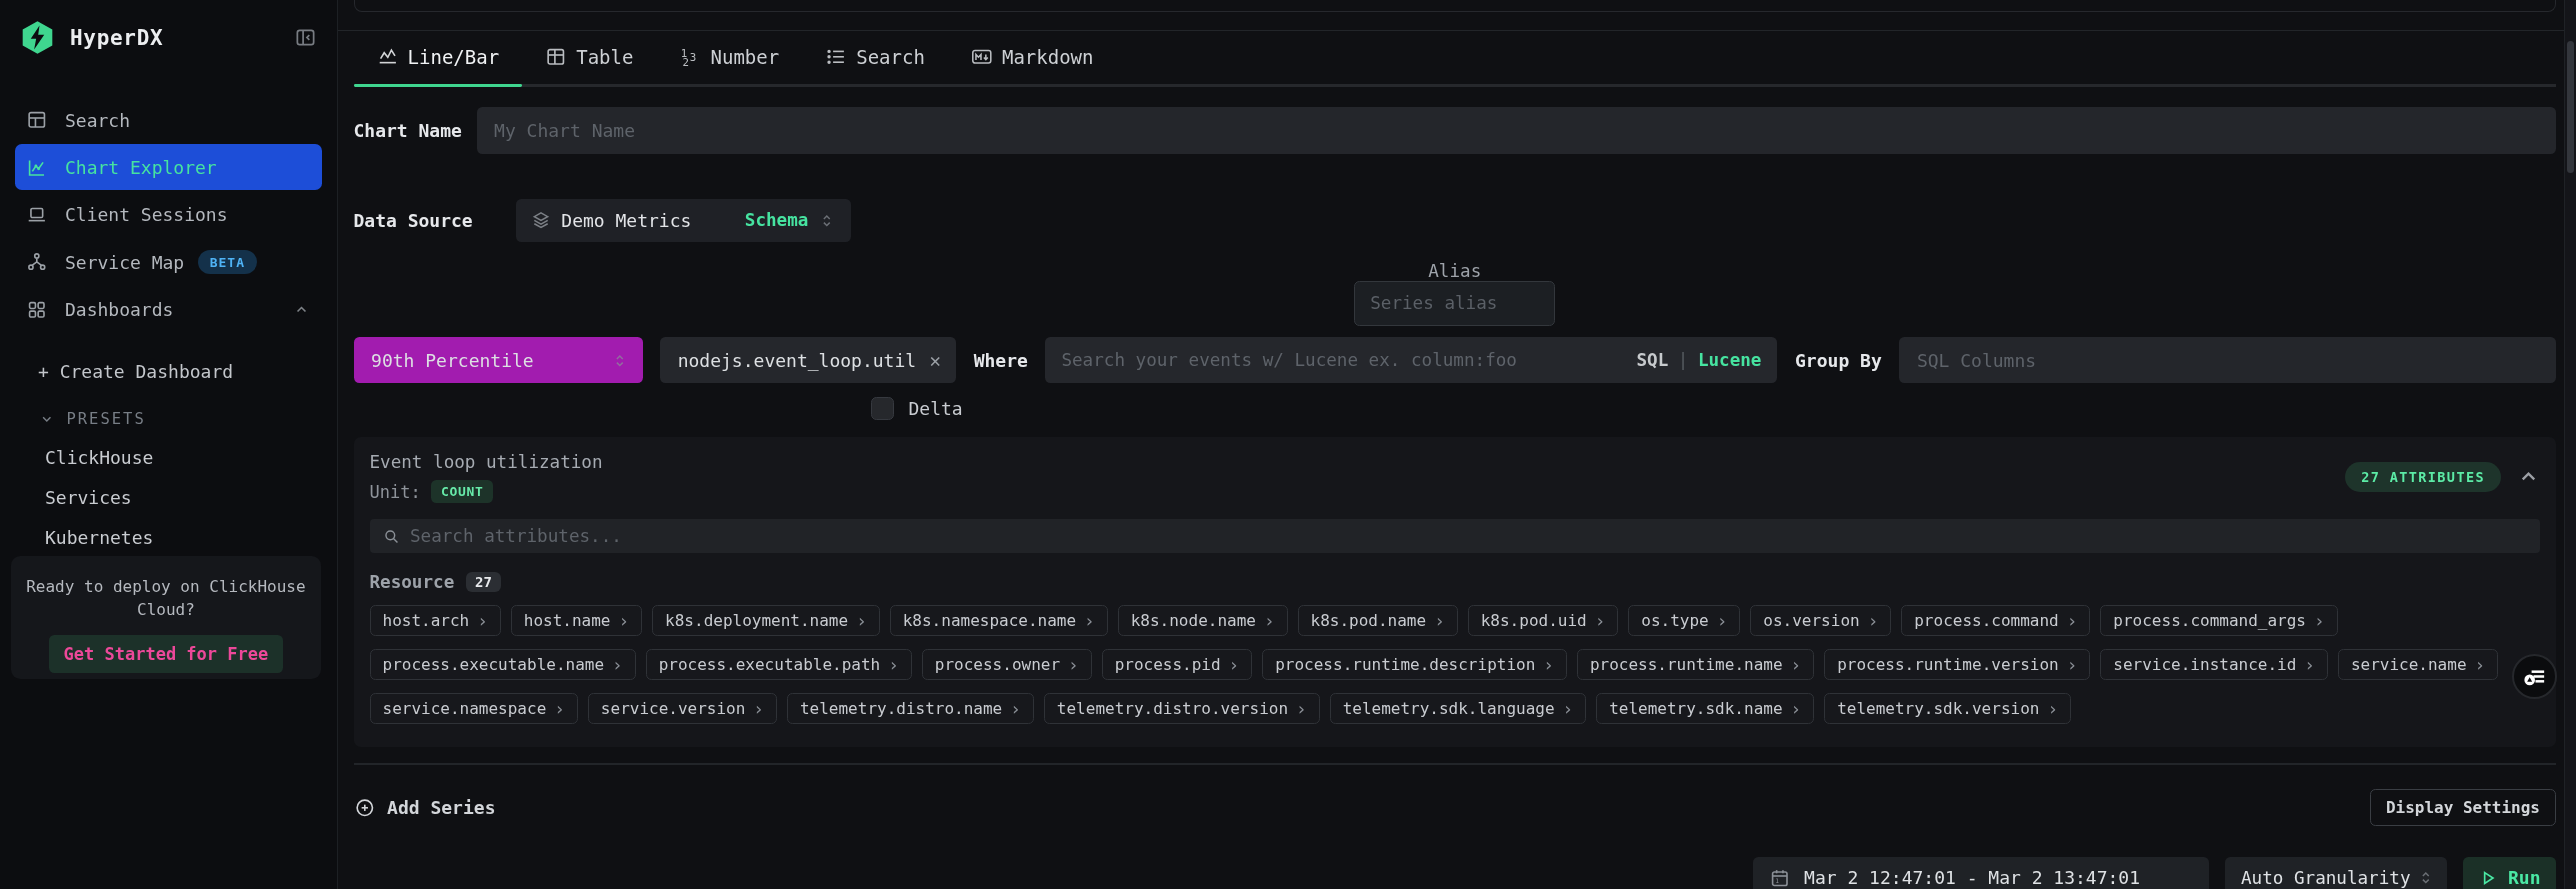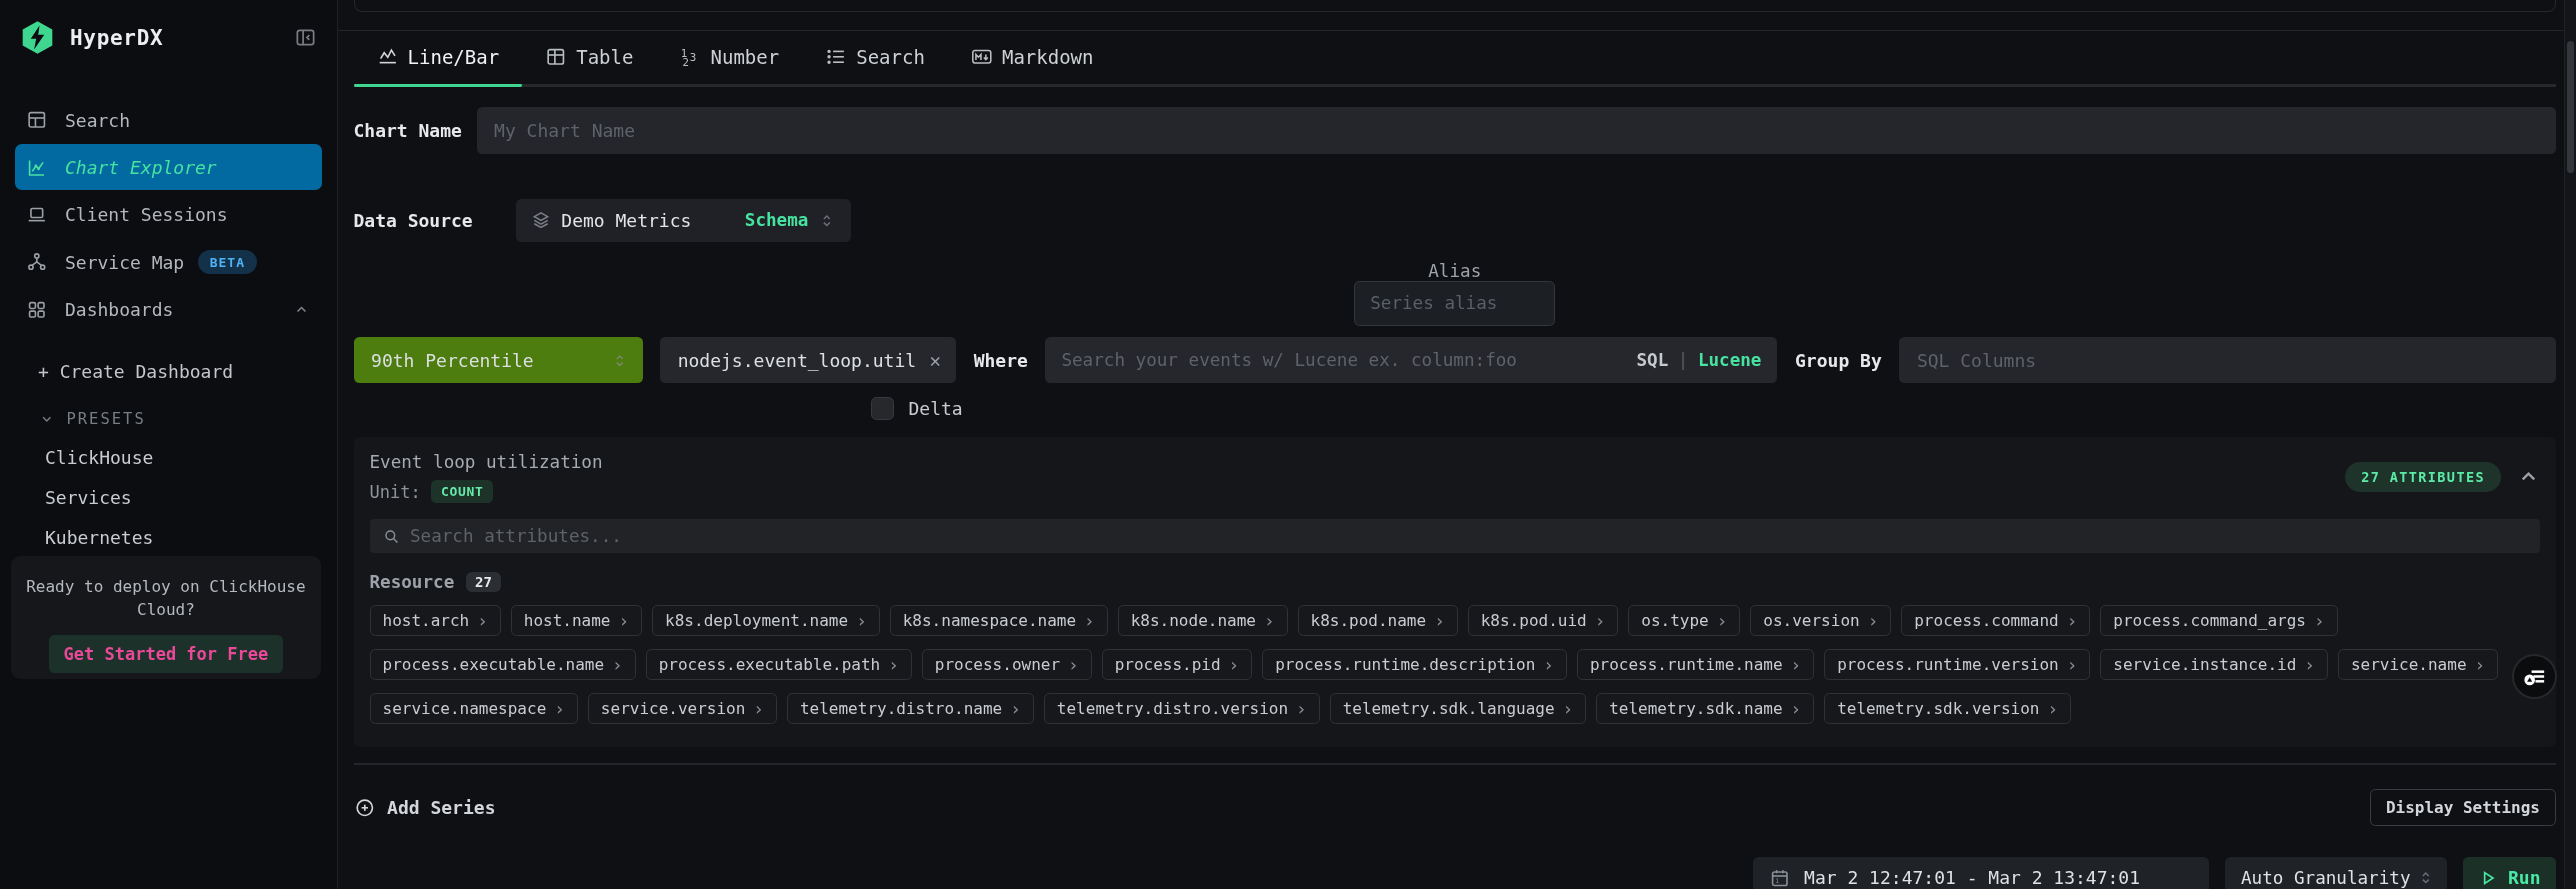"Chart Explorer" .nav-item.active { background: #0369a1 -> #1d4ed8; font-style: italic -> none }
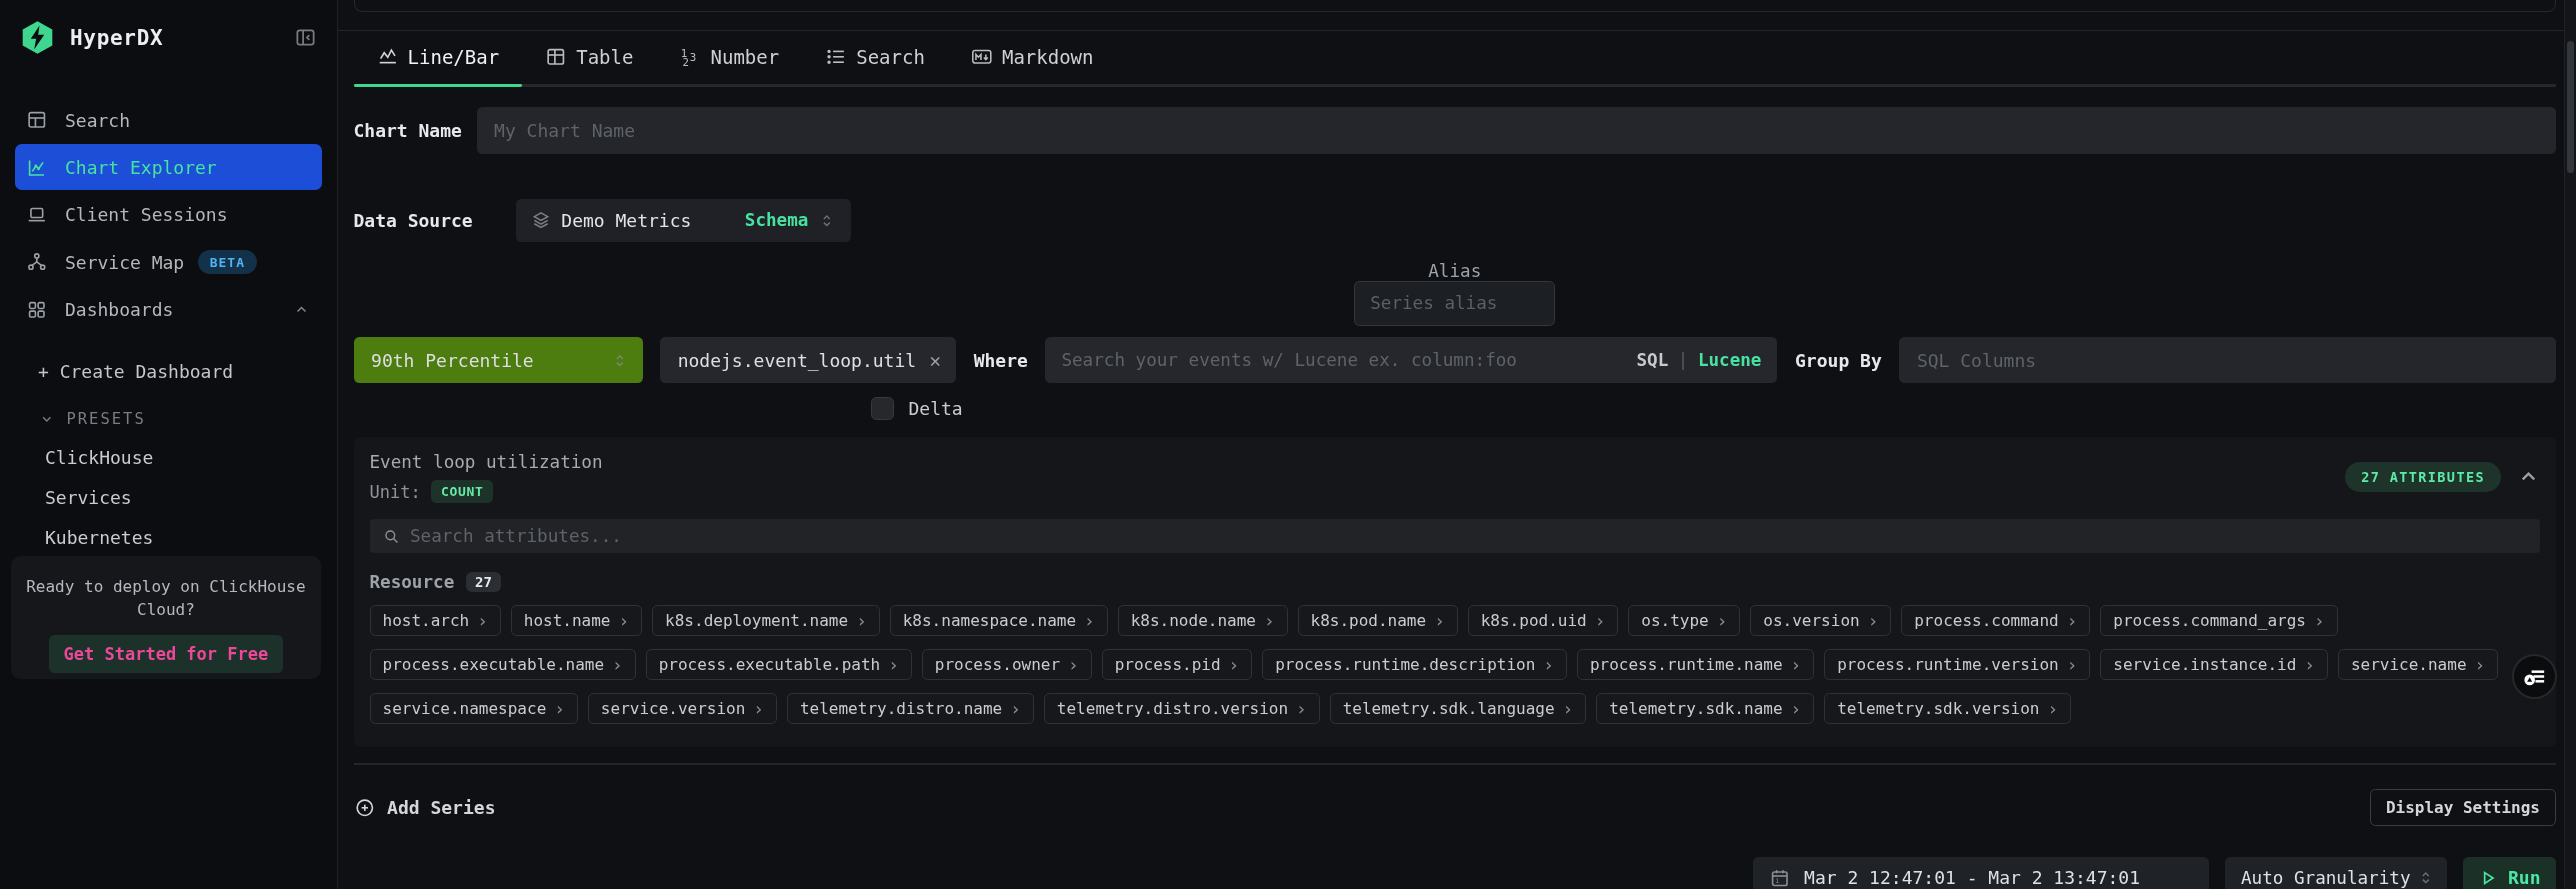"90th Percentile" .agg-select { background: #4d7c0f -> #a21caf }
